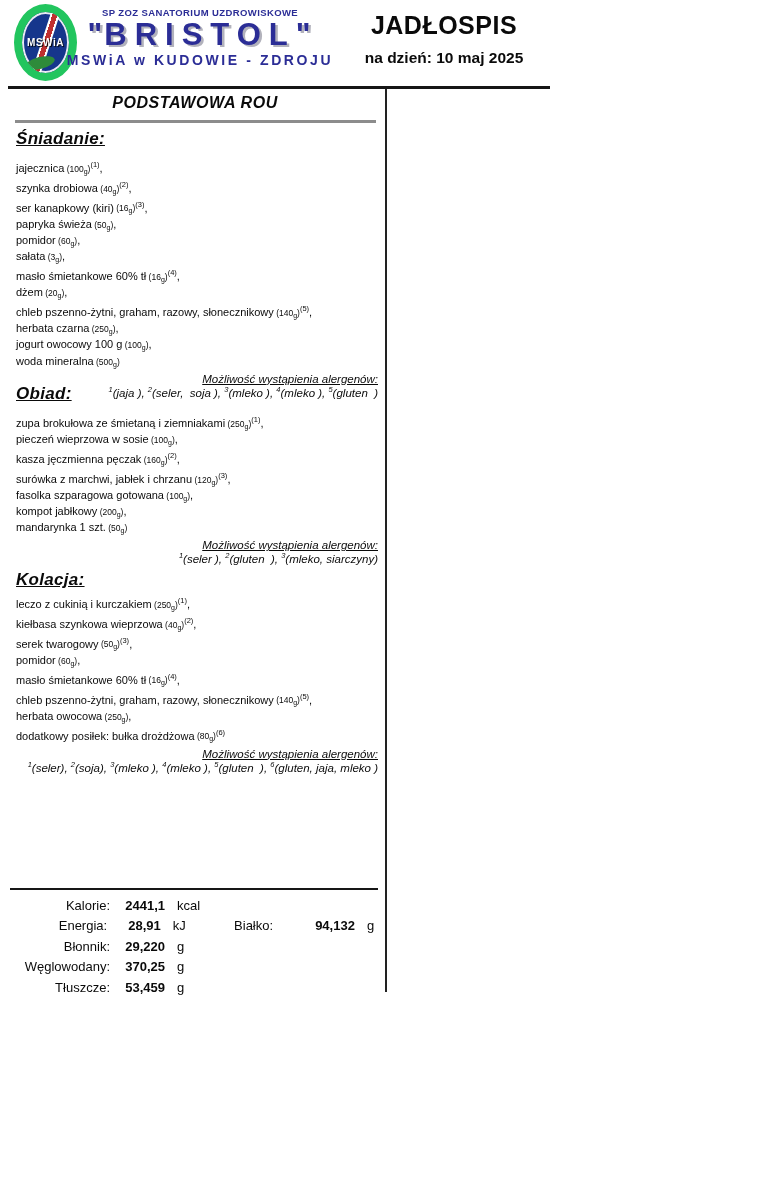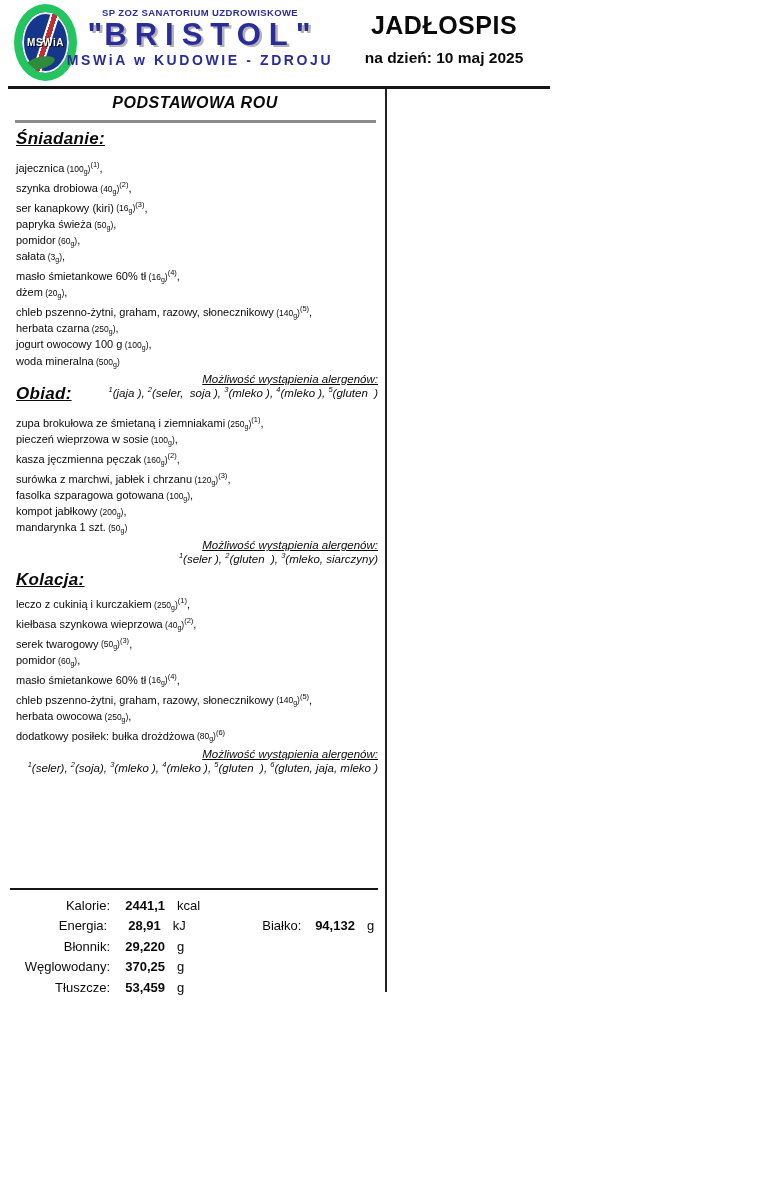"Białko:" .nlabel2 { text-align: right -> center }
